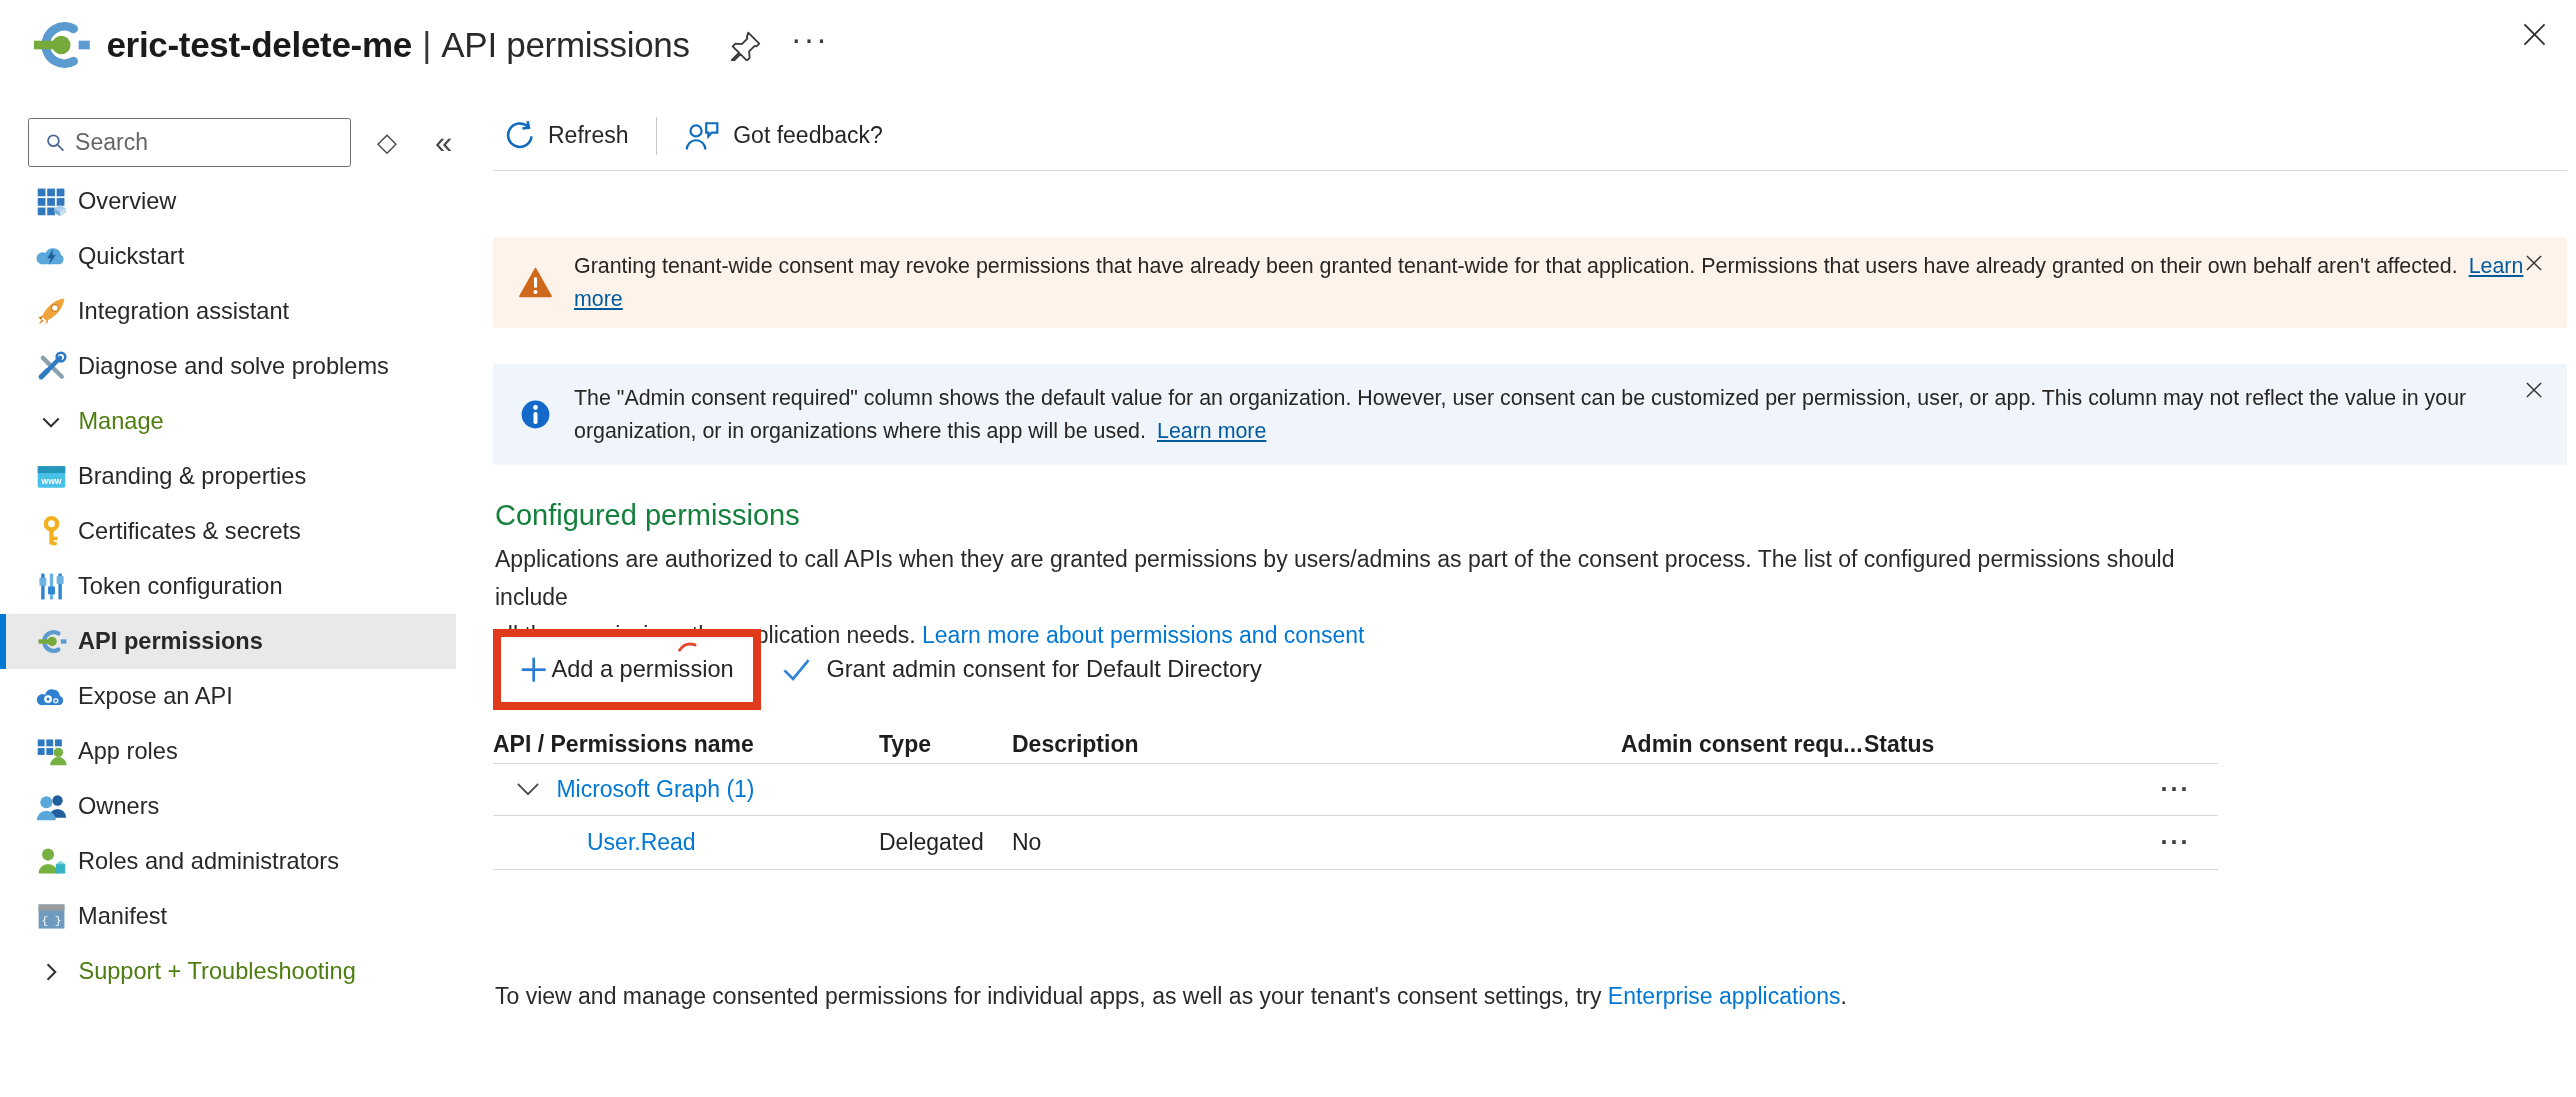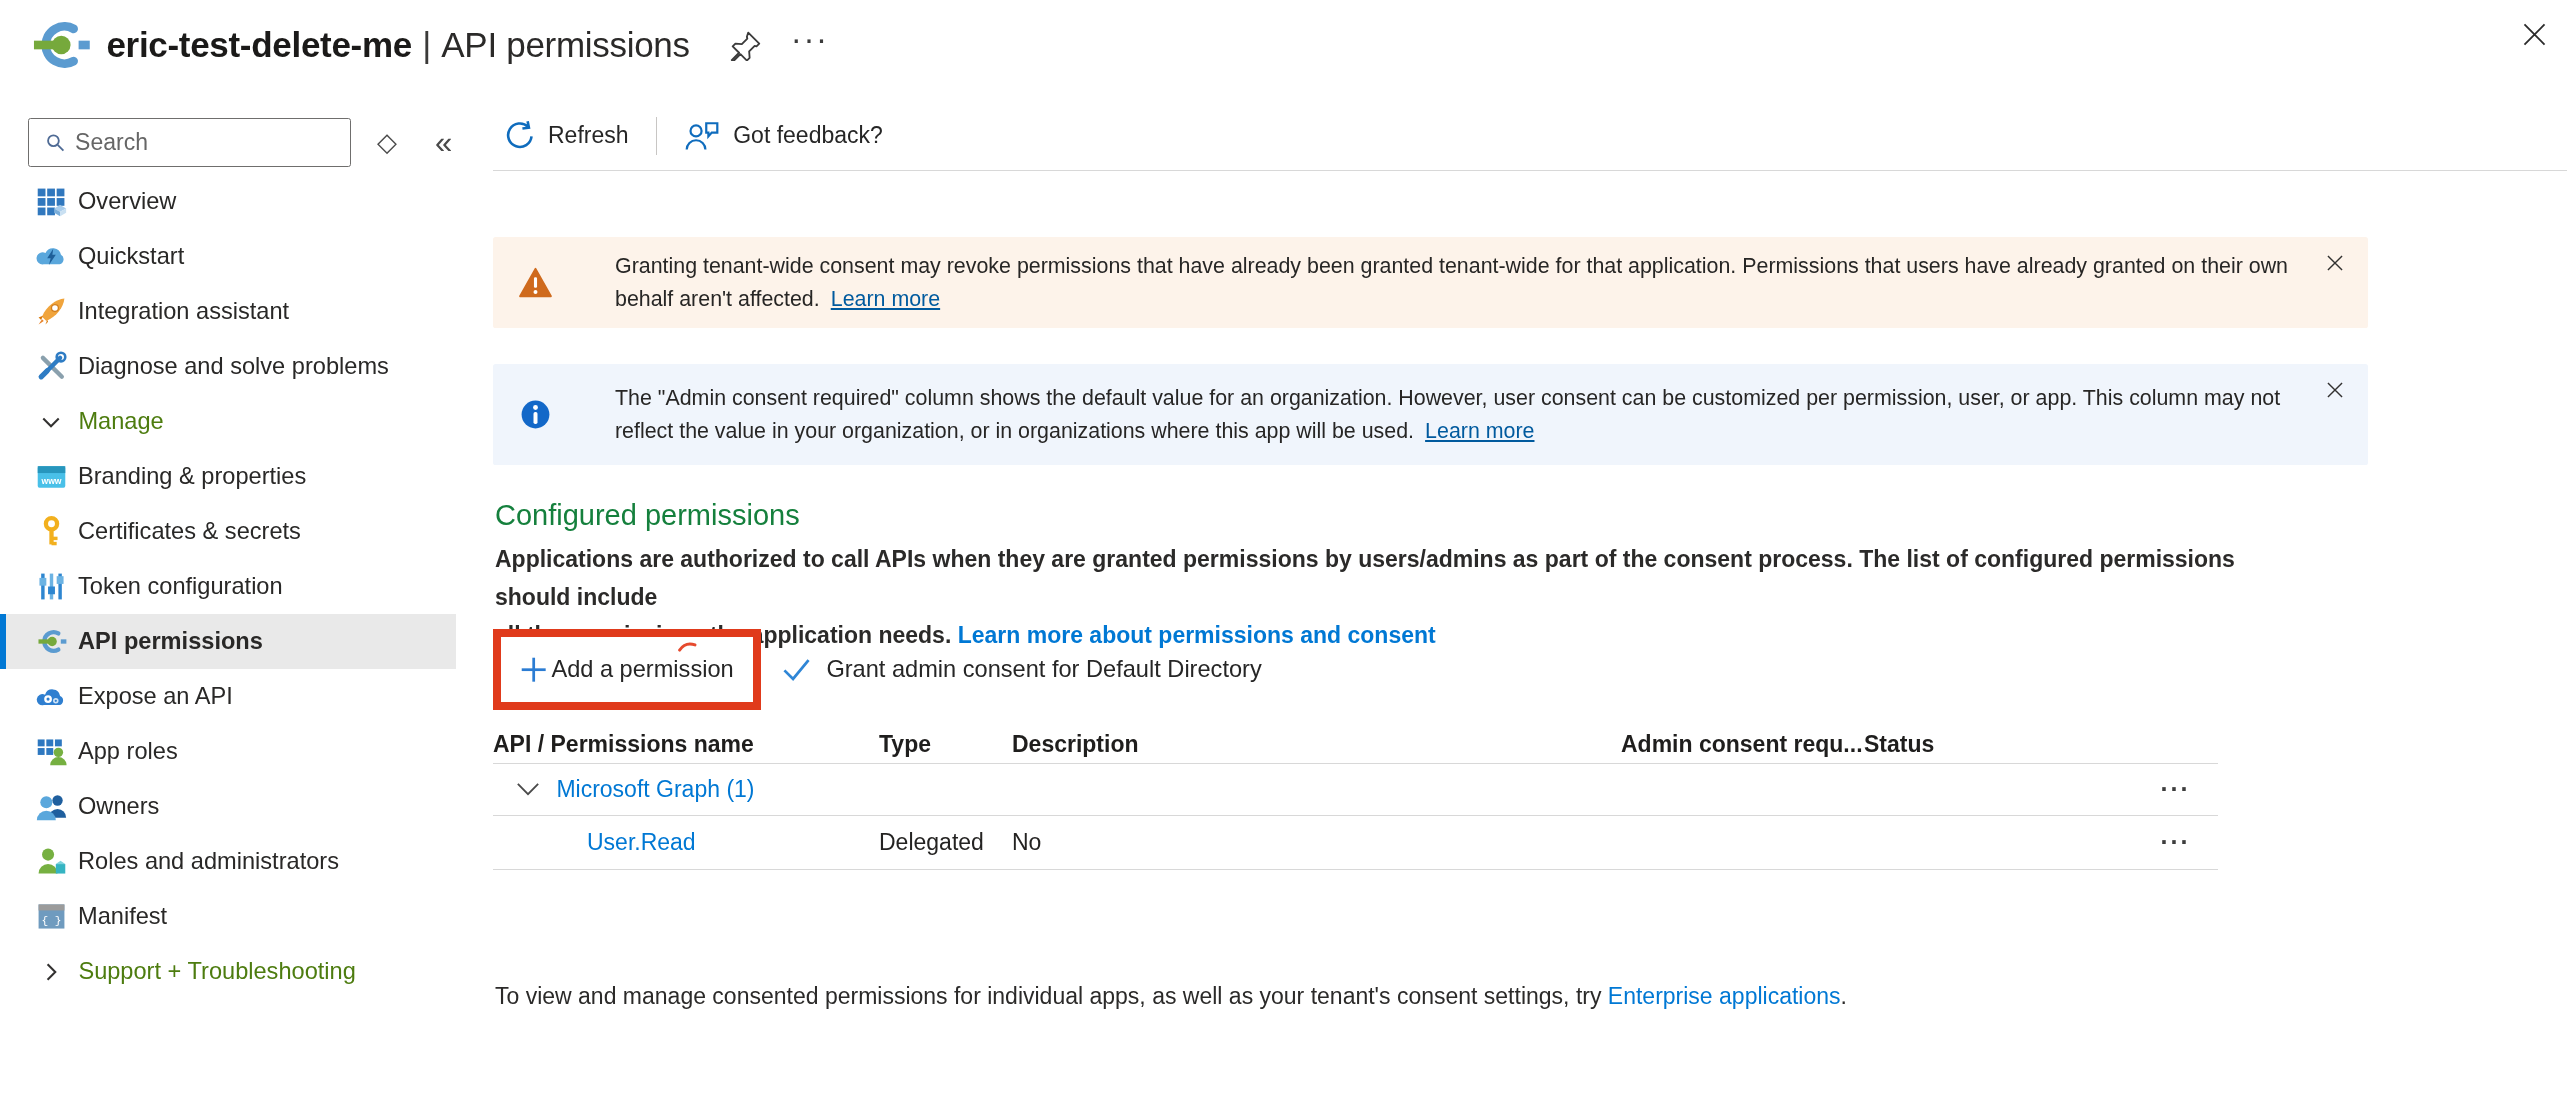"Granting tenant-wide consent may revoke" .banner { gap: 41px -> none; width: 1875px -> 2074px }
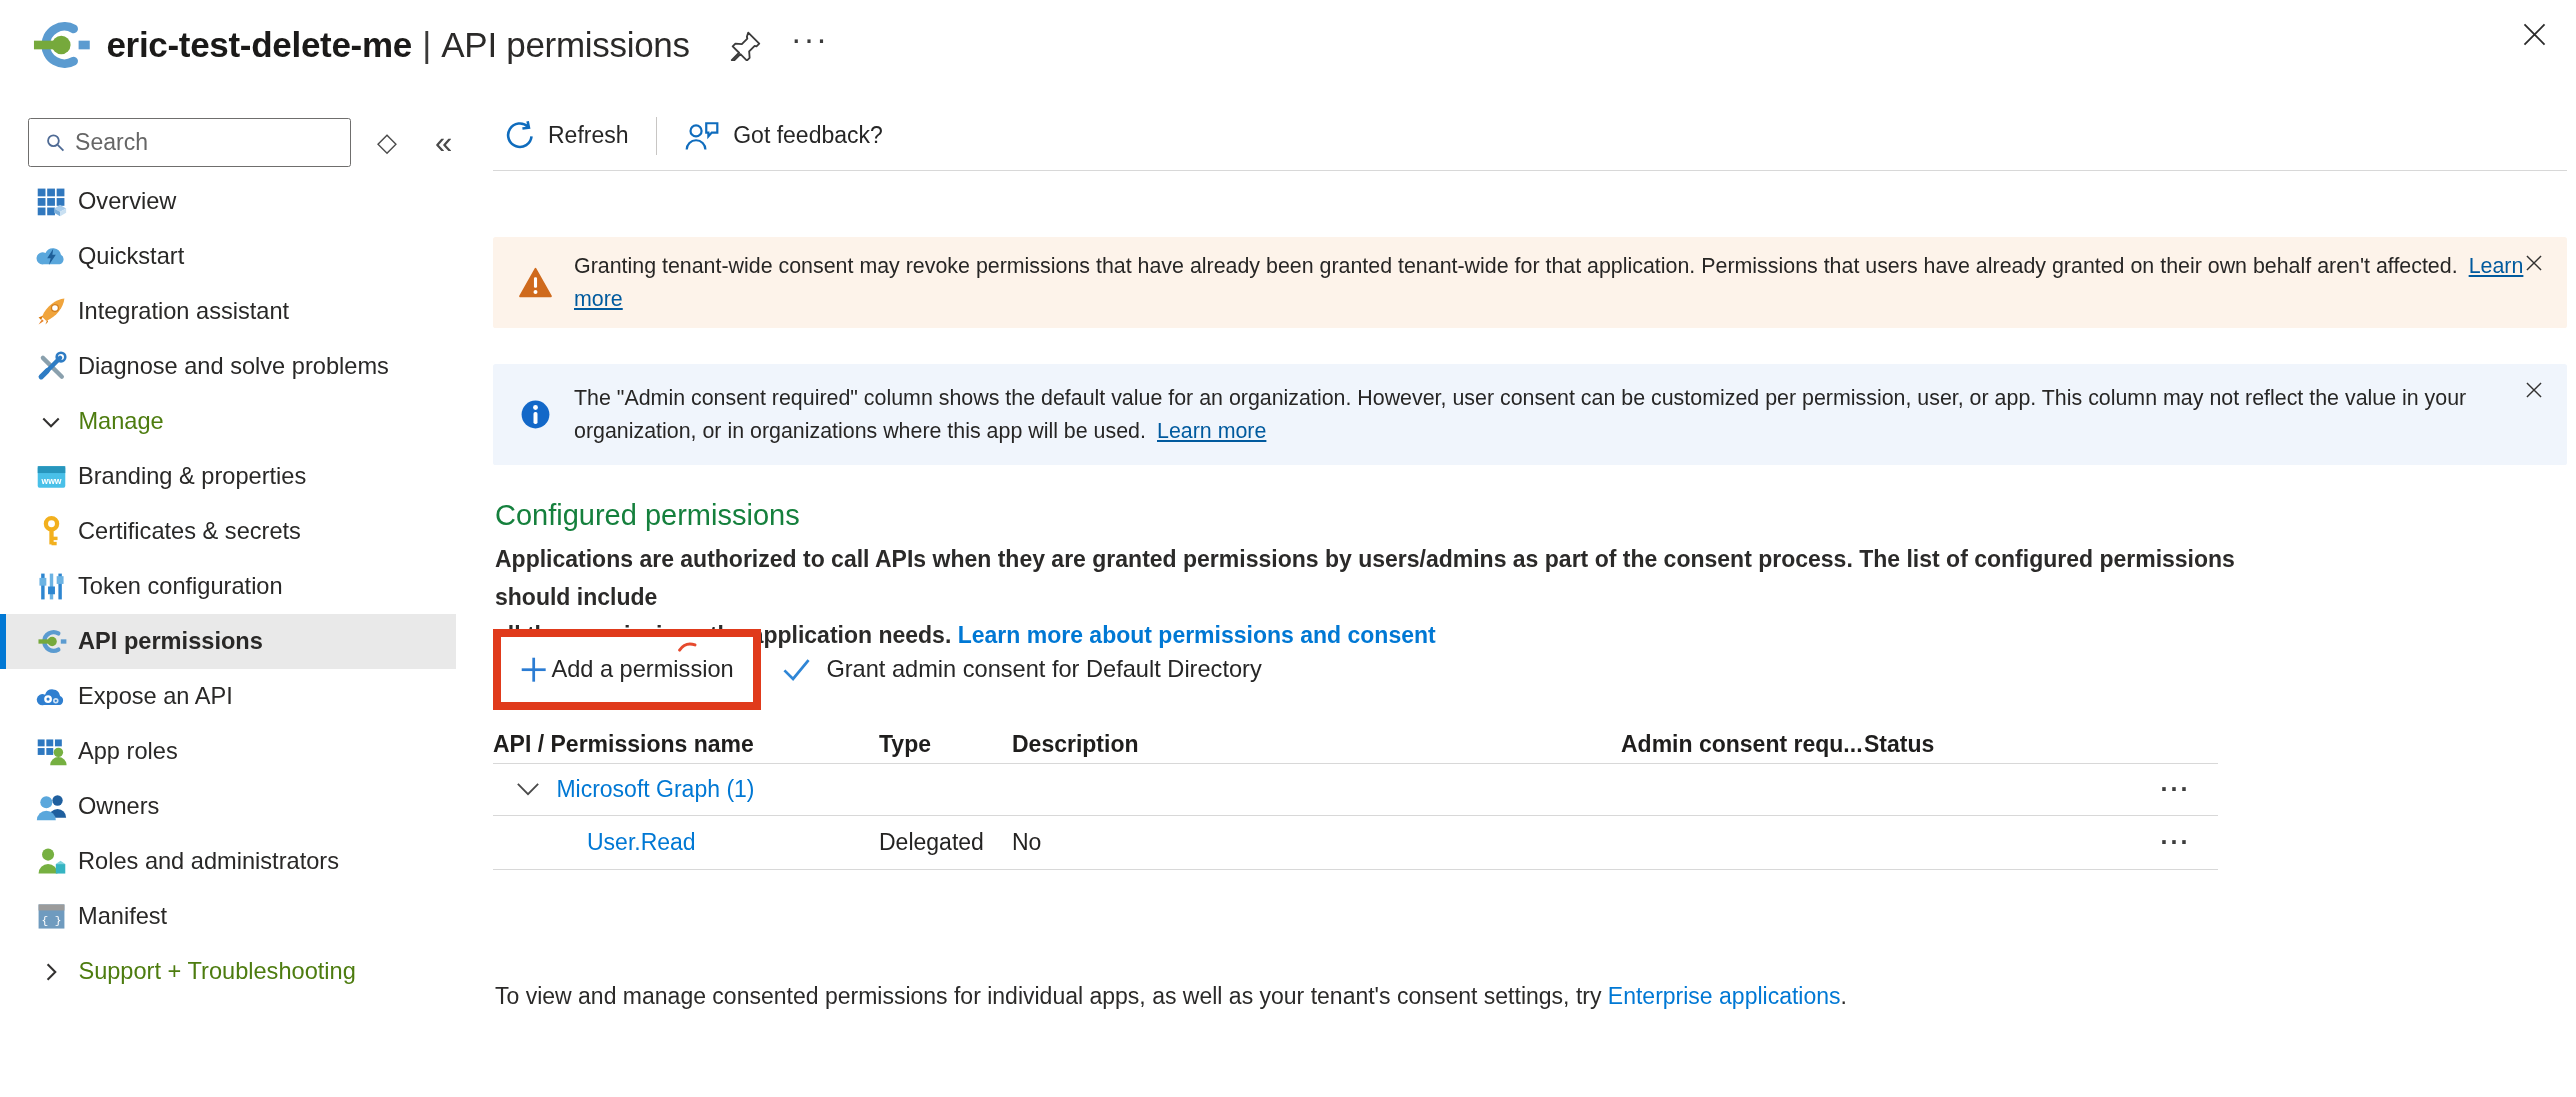"Applications are authorized to call" .section-desc { font-weight: bold -> none }
